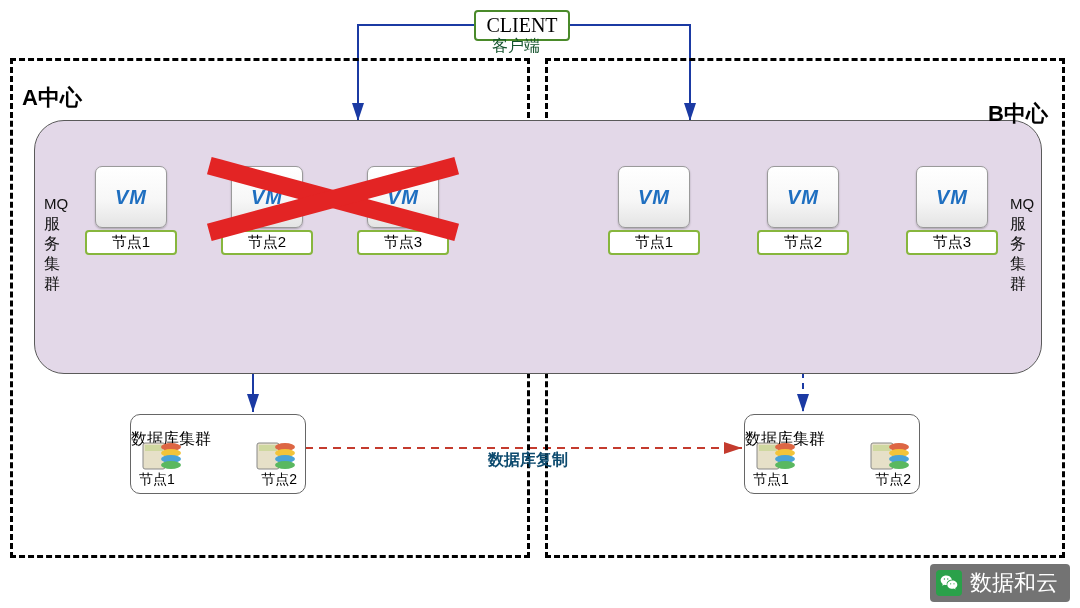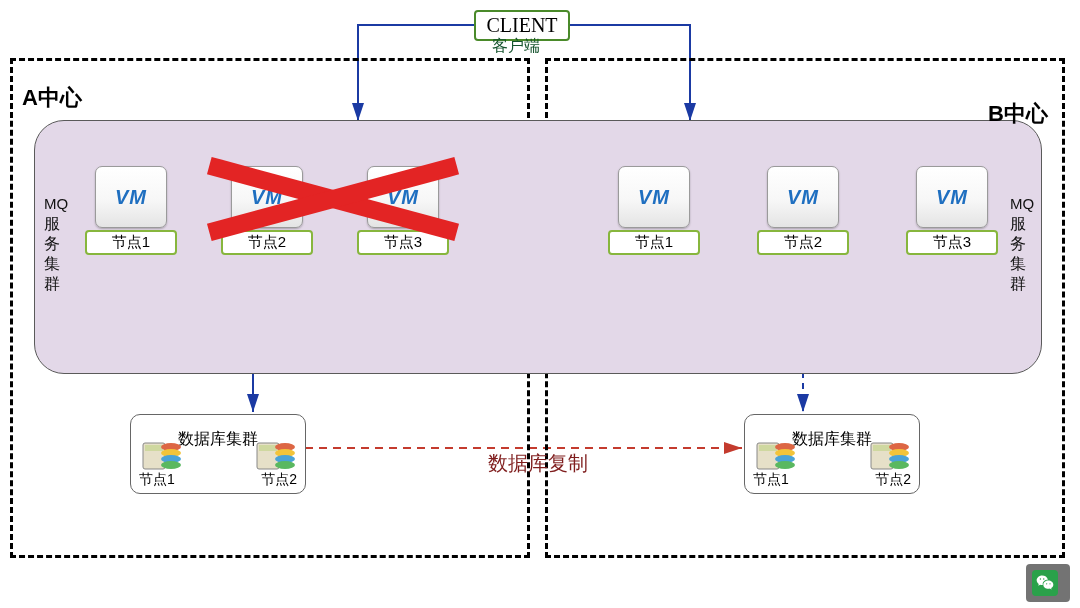"数据库集群" .db-title { text-align: center -> none }
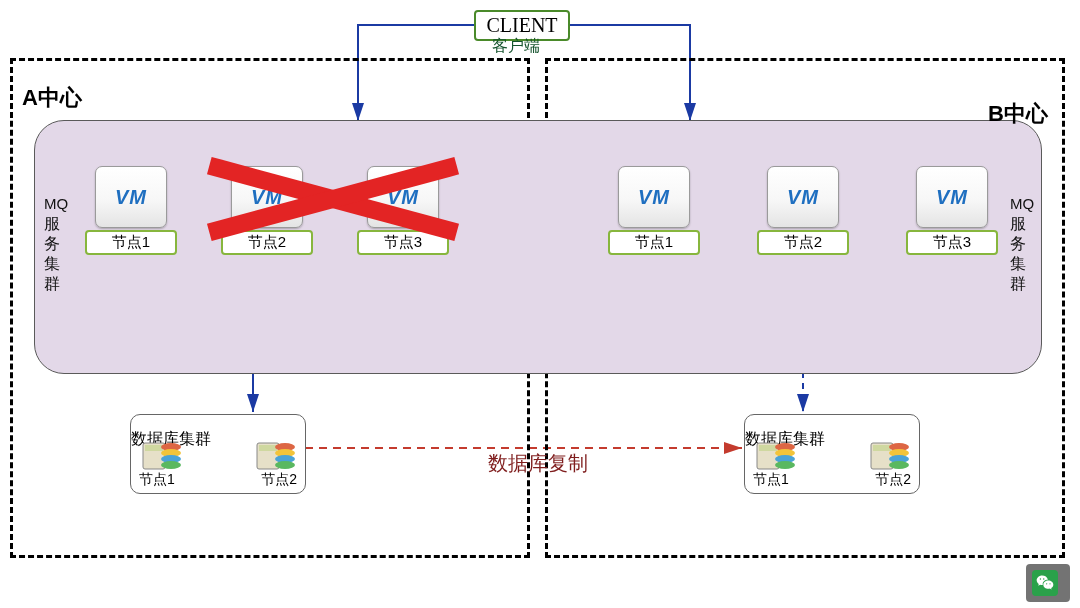"数据库复制" .repl-label { color: #7f1d1d -> #0c4a6e; font-size: 20px -> 16px; font-weight: none -> bold }
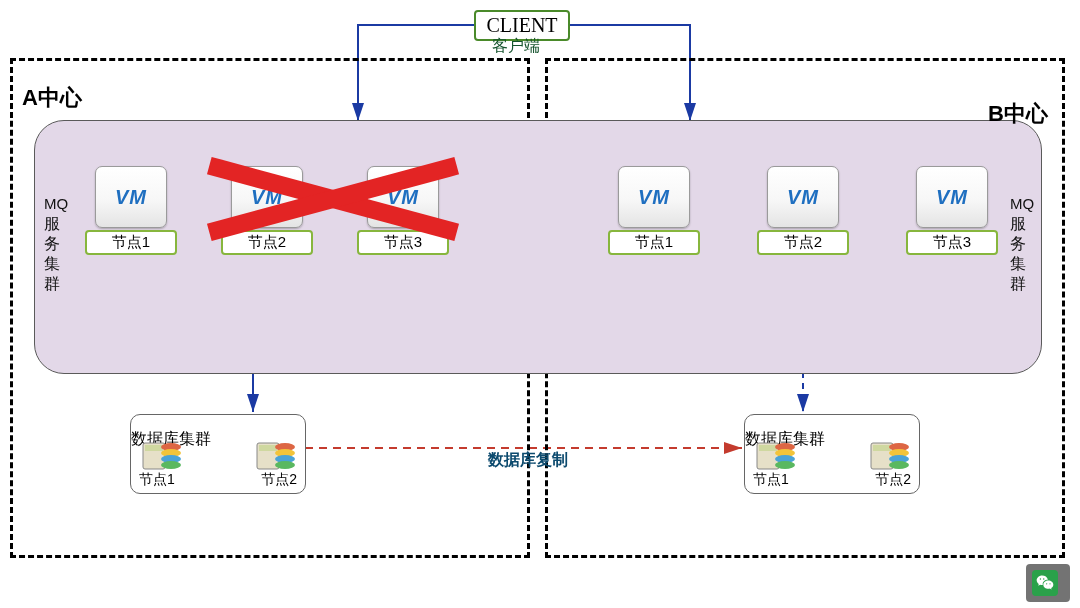"数据和云" span { html: none -> <span>数据和云</span> }
